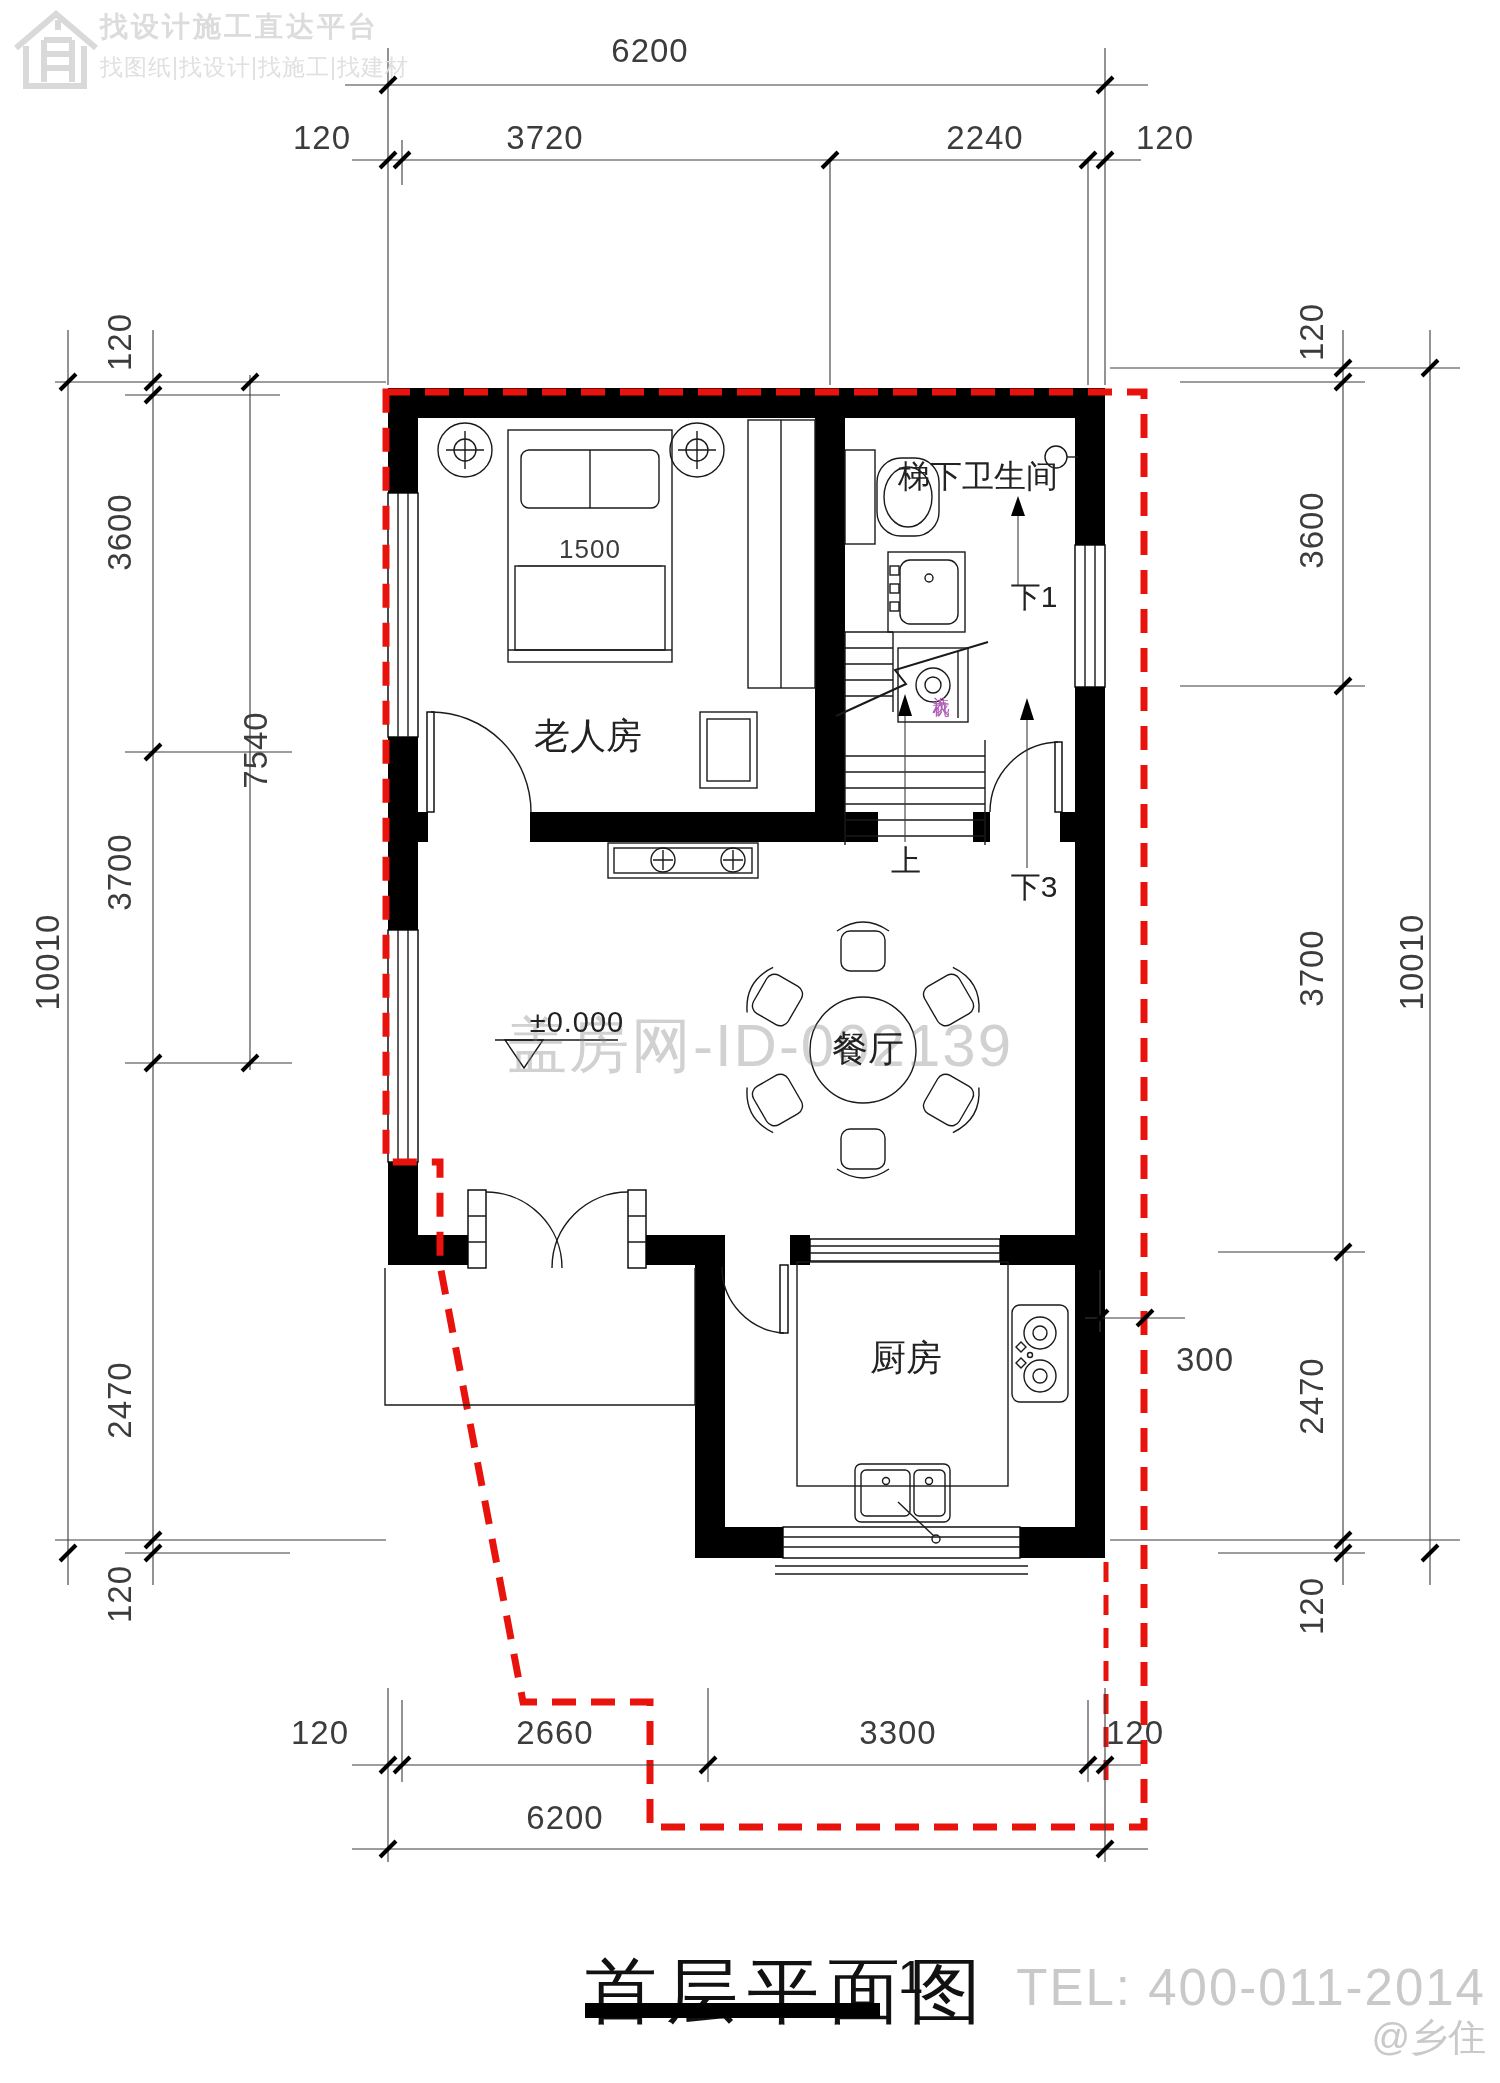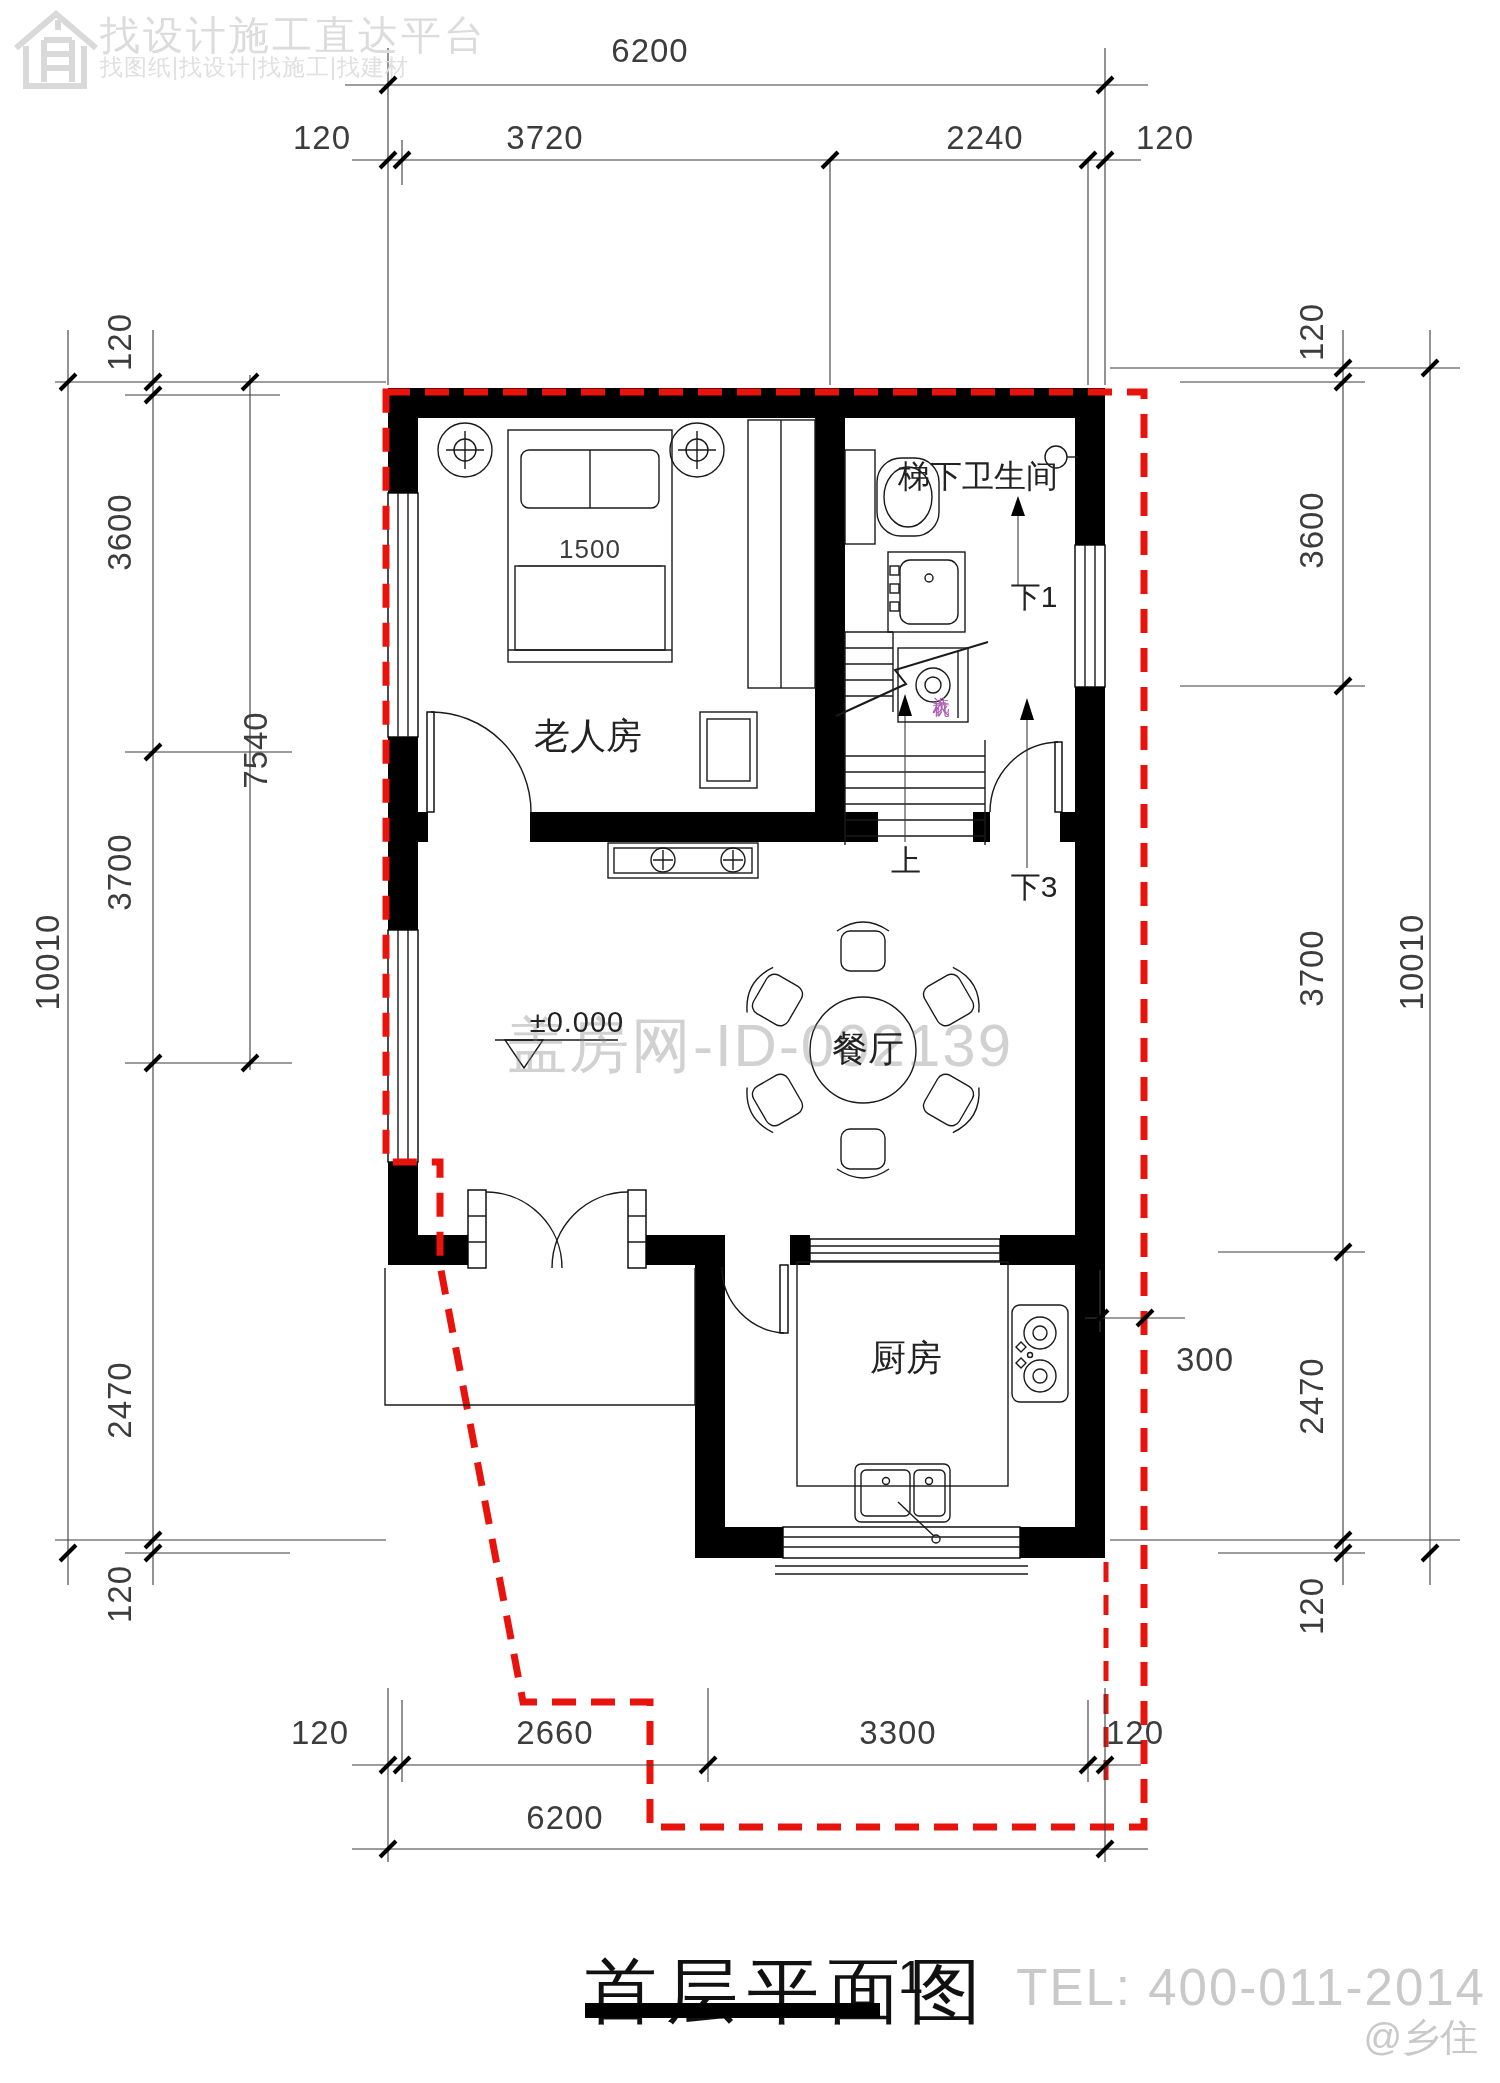"找设计施工直达平台" .logo-title { font-size: 40px -> 28px; font-weight: none -> bold }
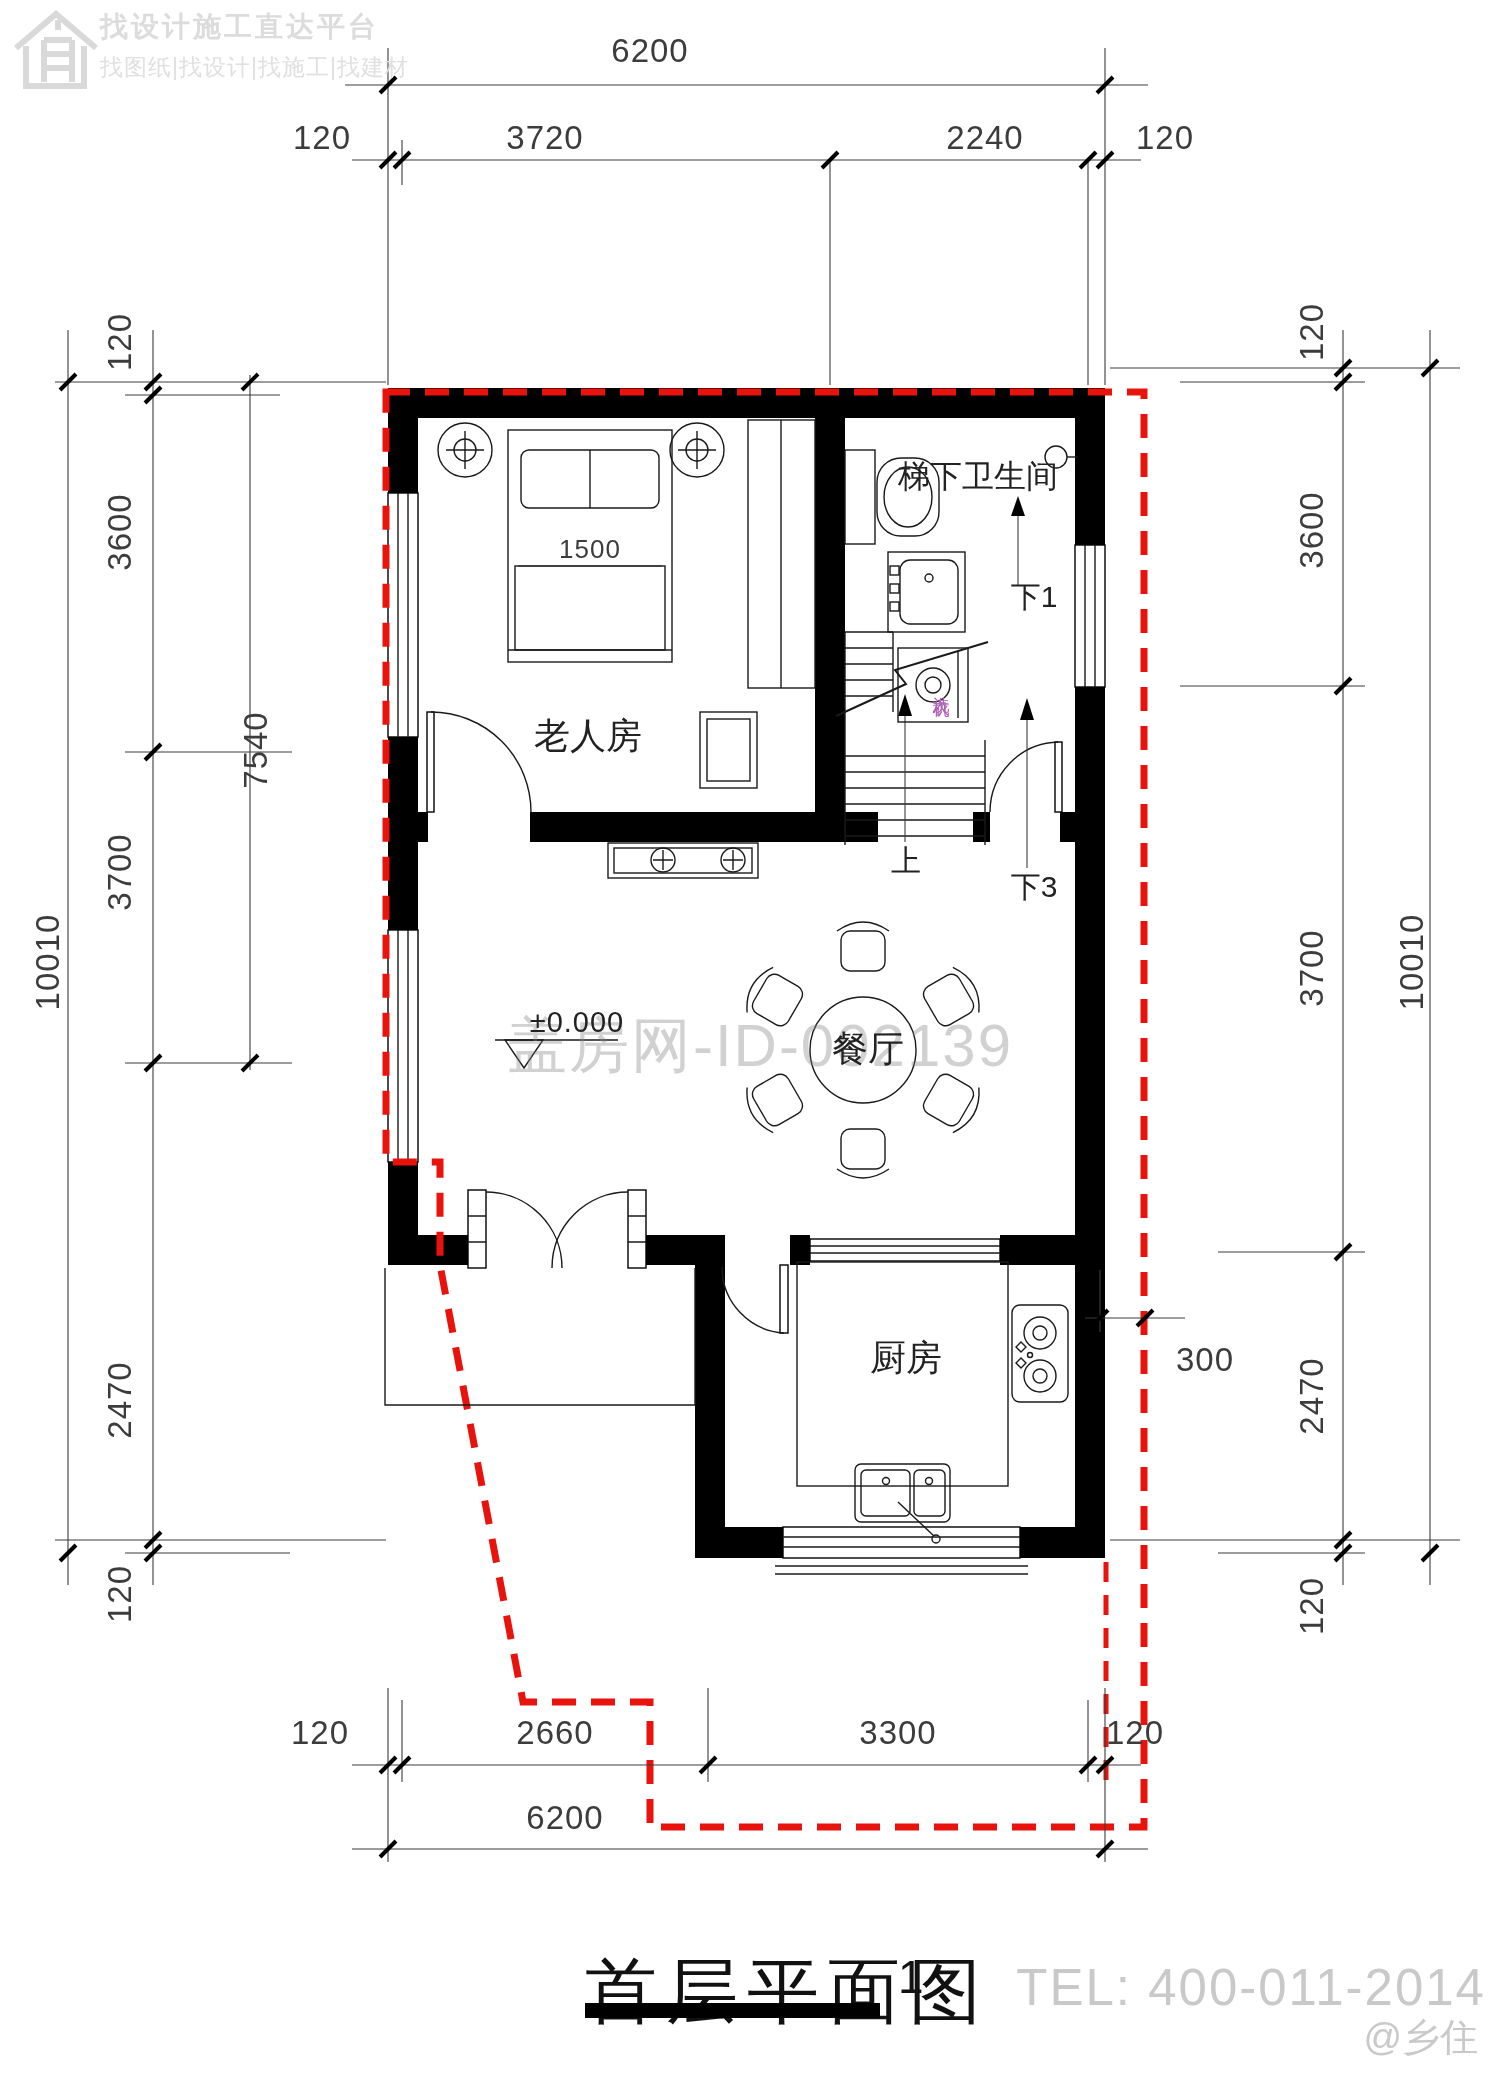"@乡住" .credit { right: 22px -> 14px }
